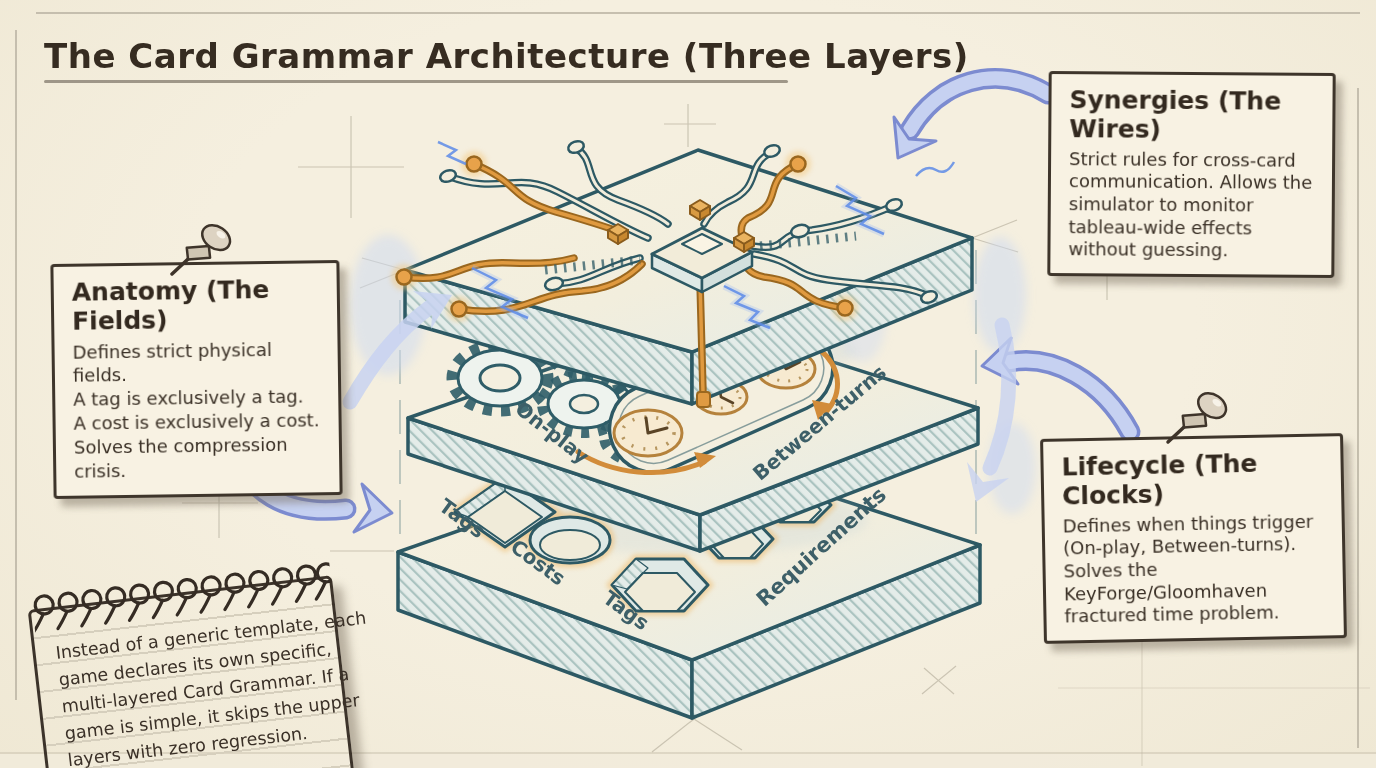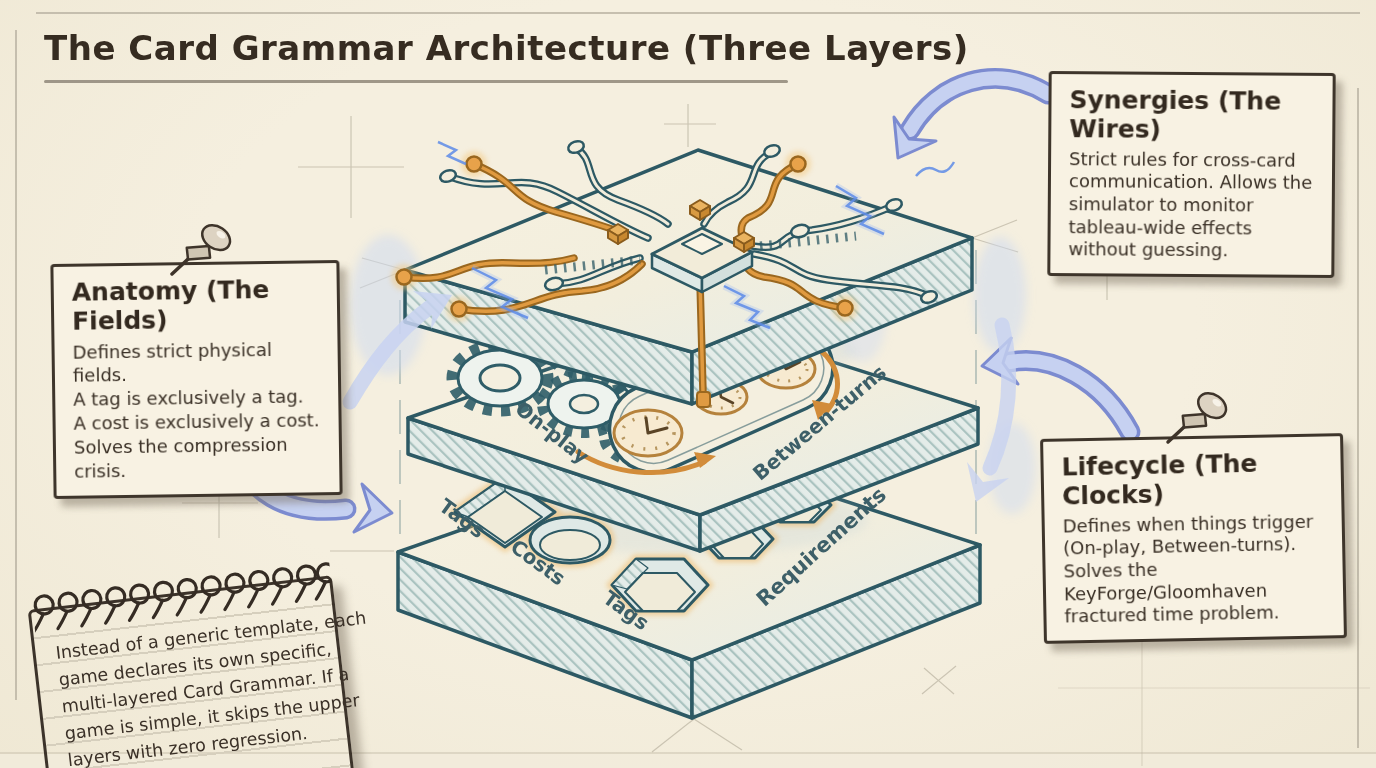"The Card Grammar Architecture (Three" .title { top: 28px -> 36px }
